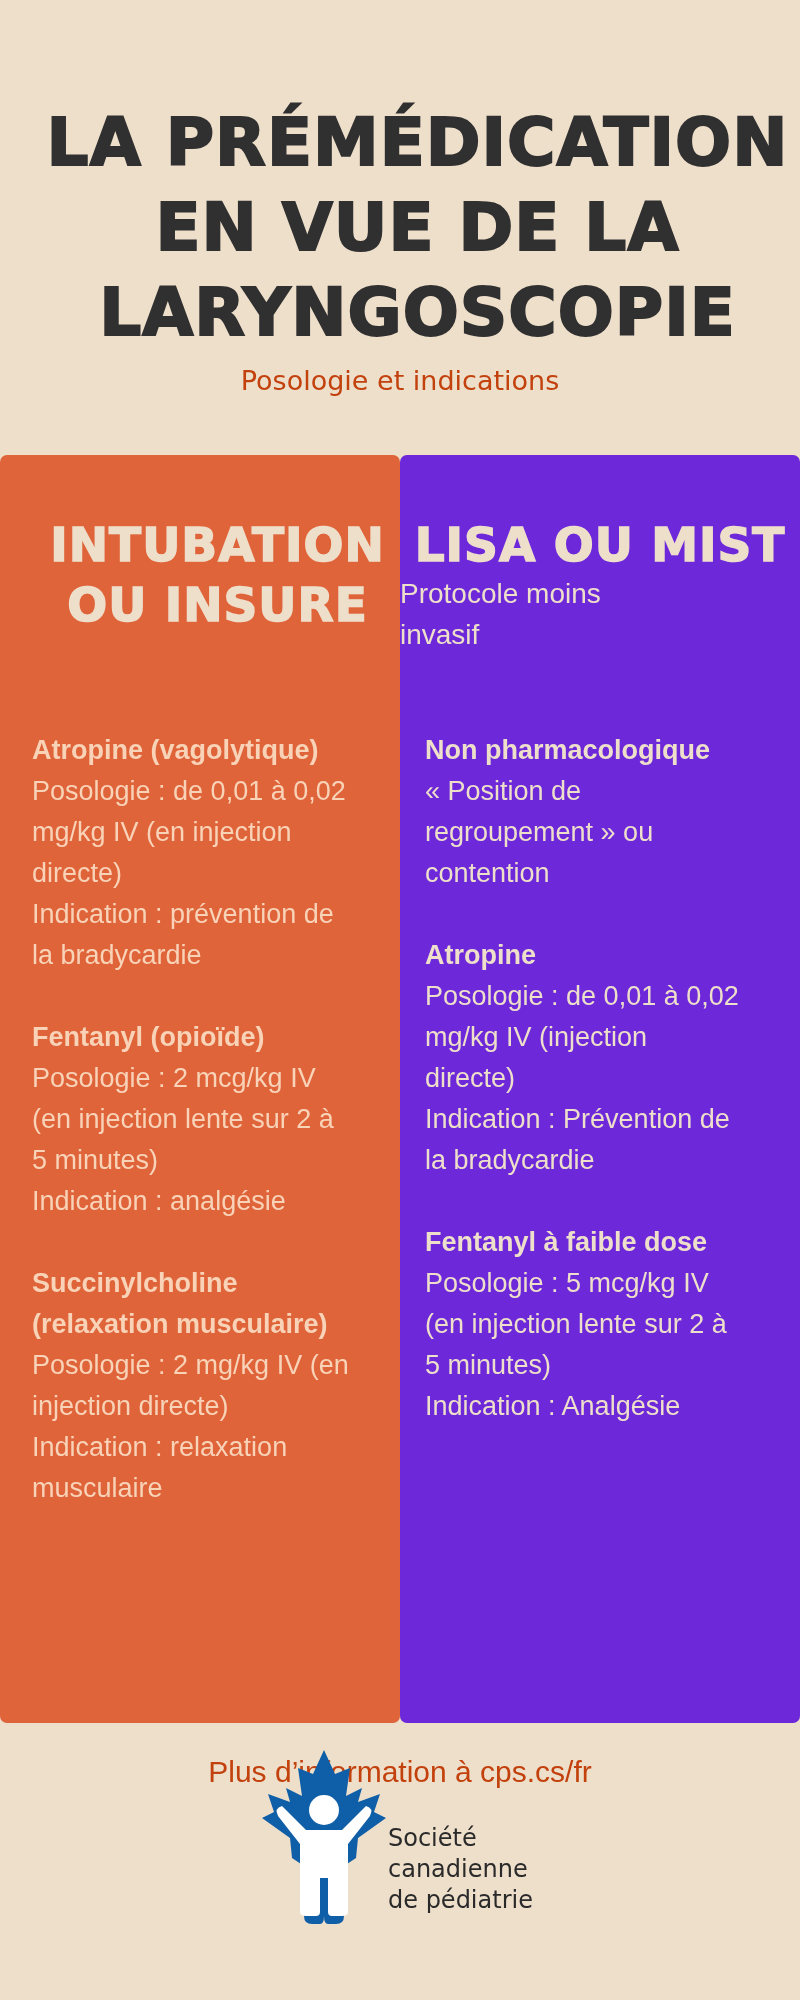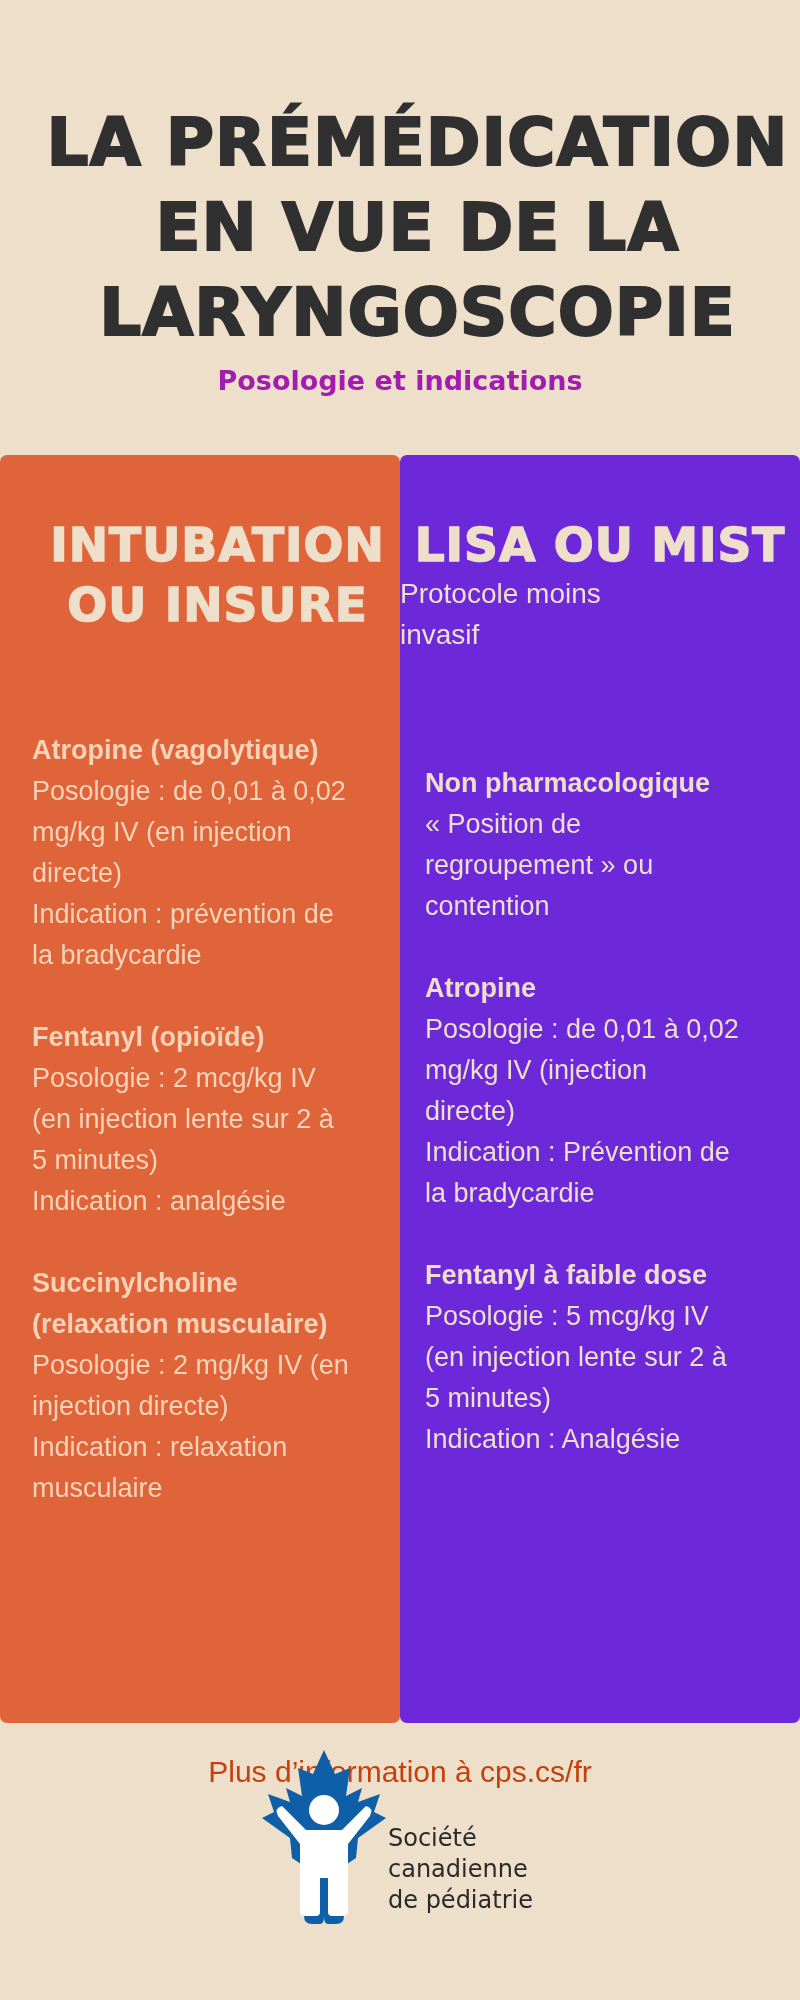"Posologie et indications" .subtitle { color: #a21caf -> #c2410c; font-weight: 700 -> 400 }
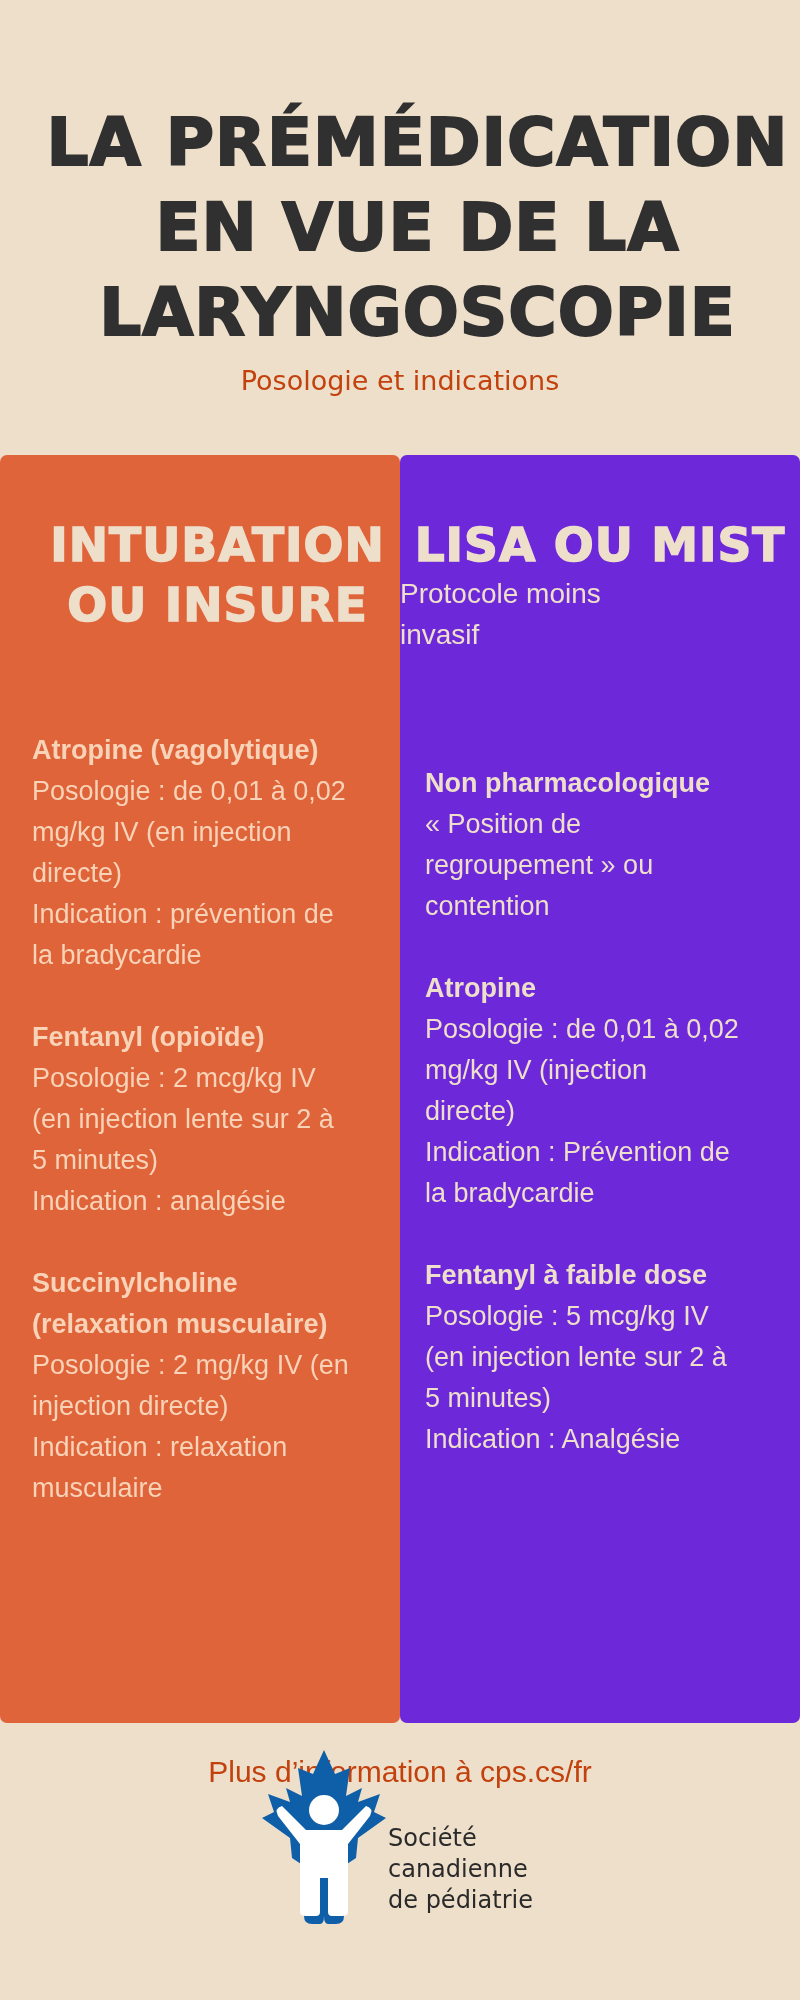"Non pharmacologique" .col-right .drug-list { margin-top: 33px -> none }
